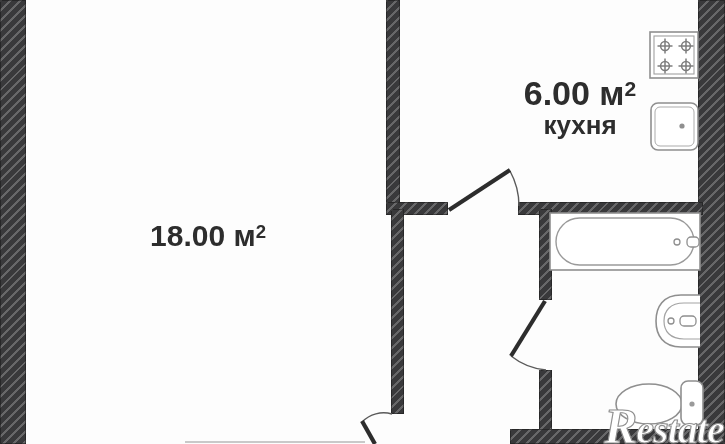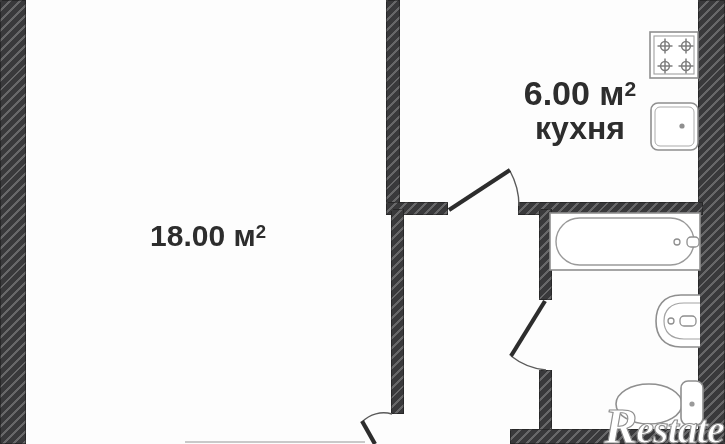"кухня" .kitchen-name { font-size: 32px -> 26px }
